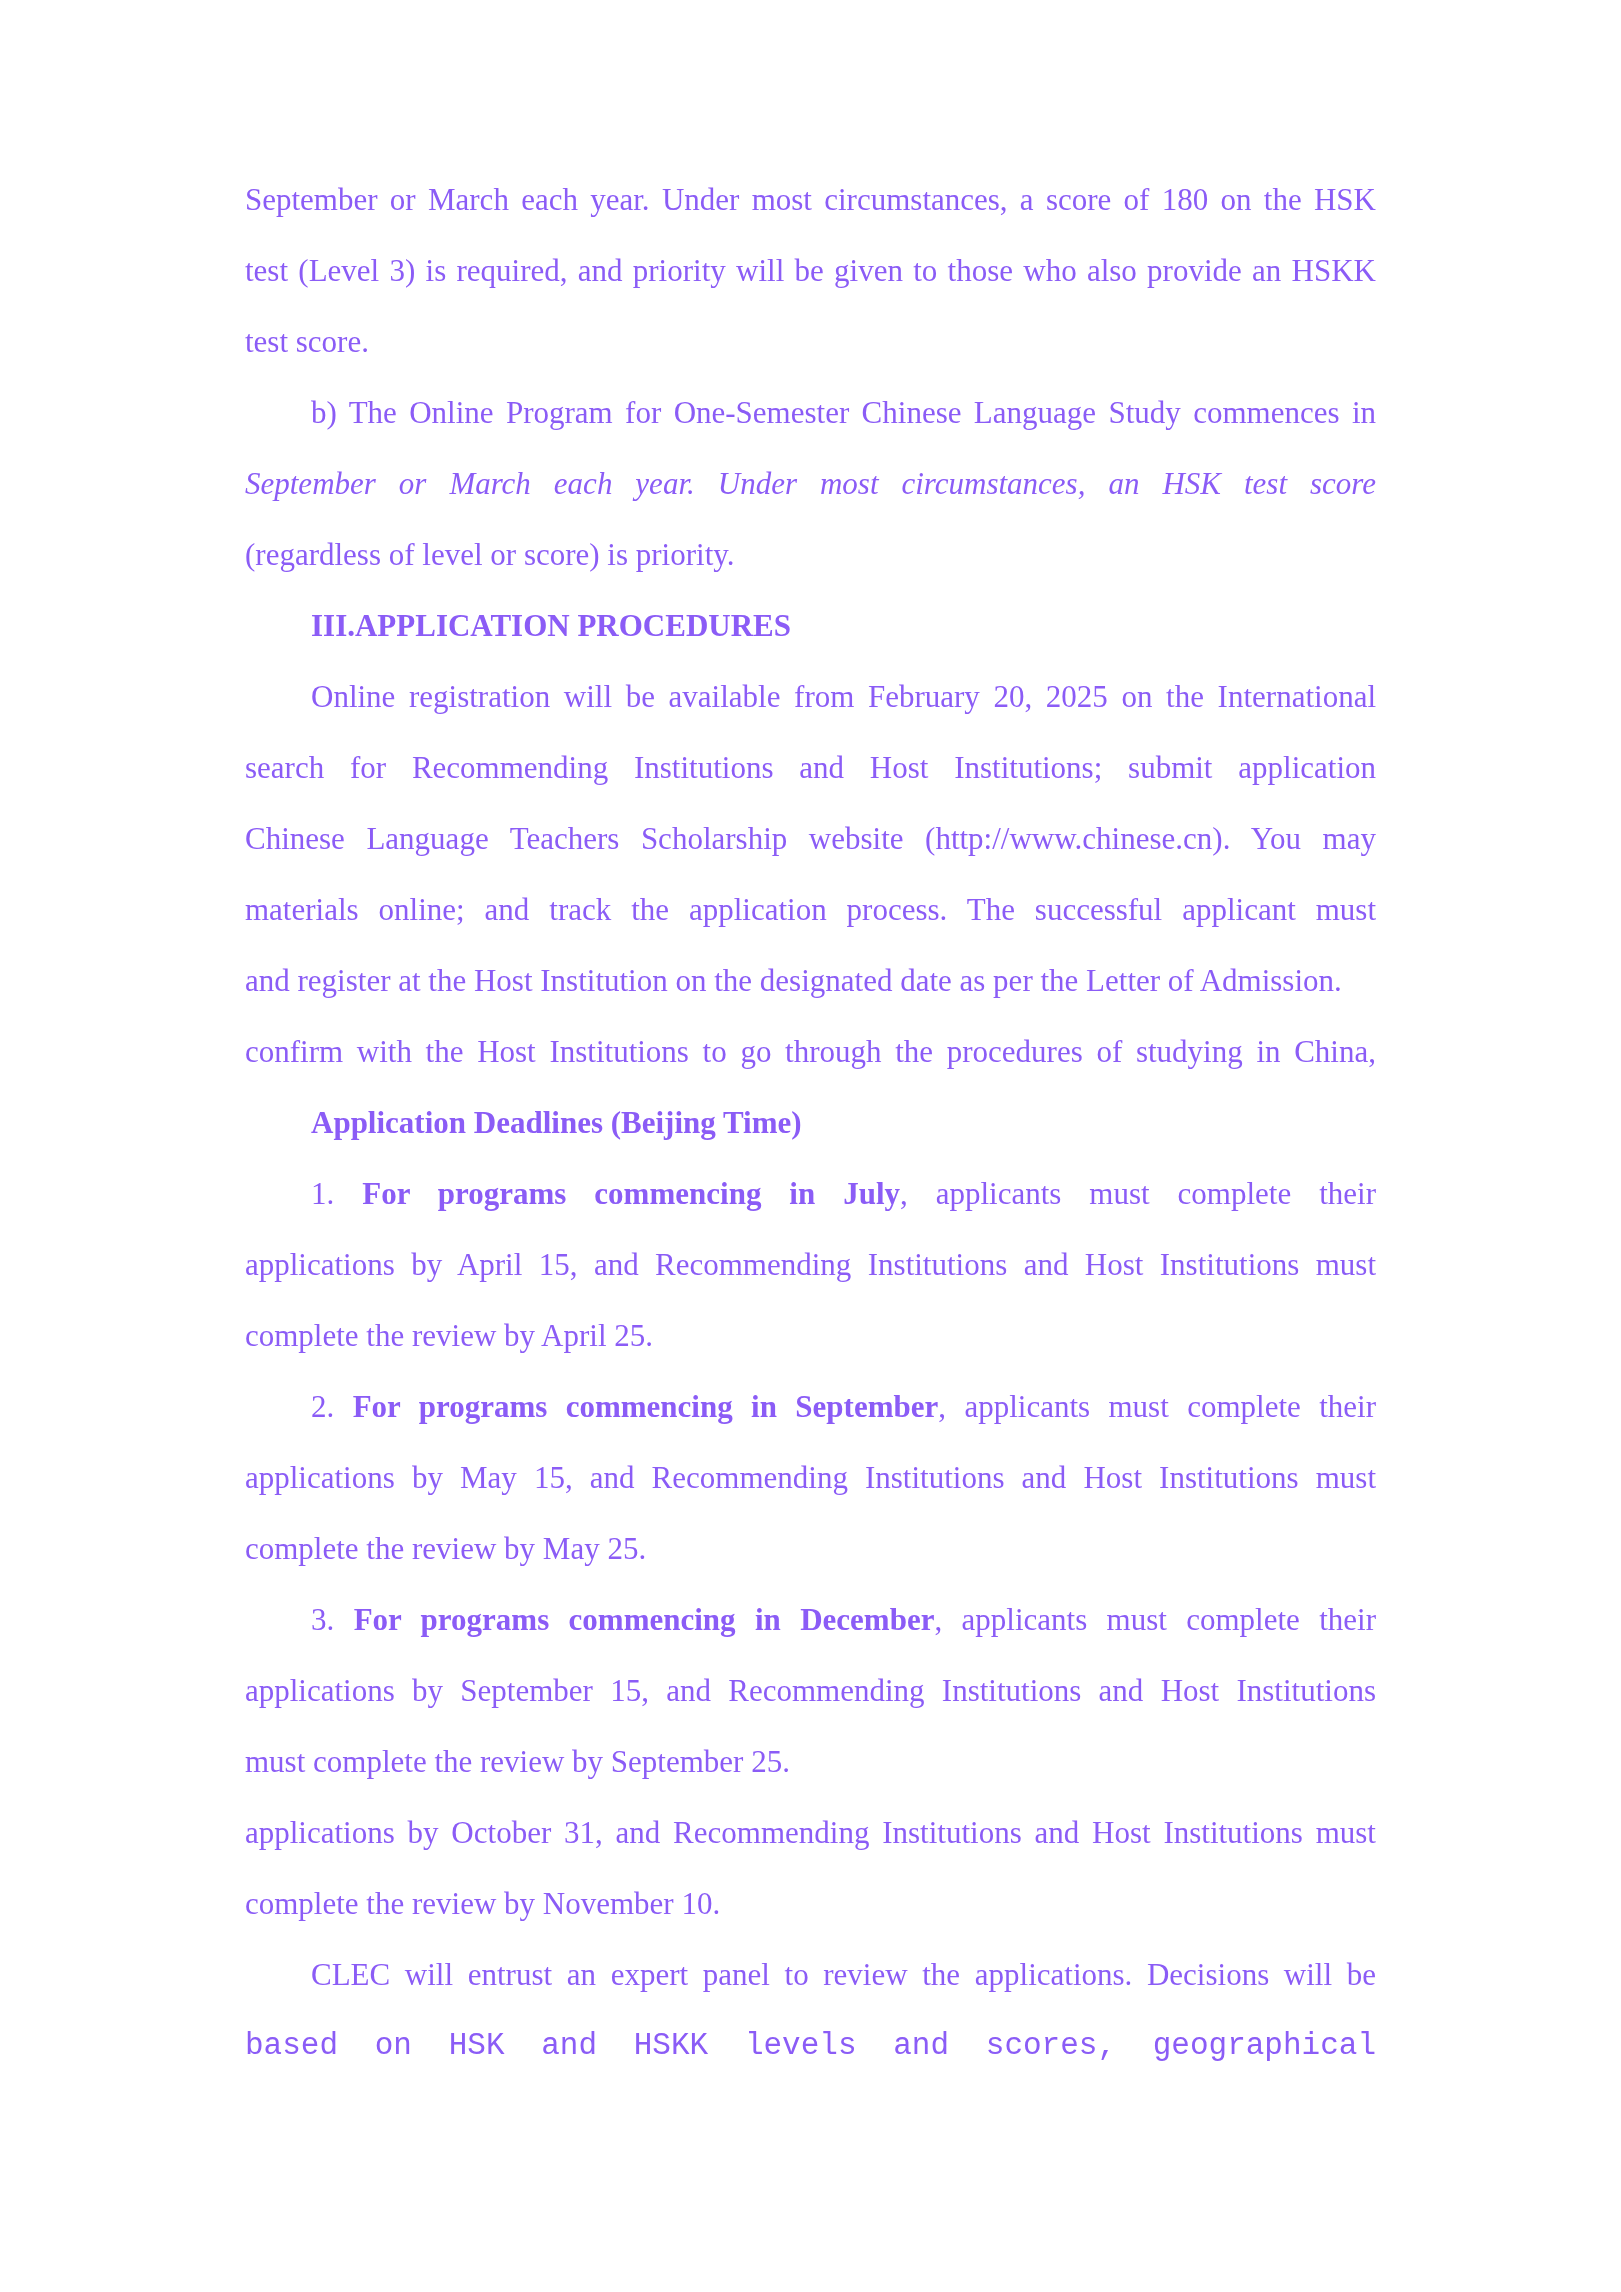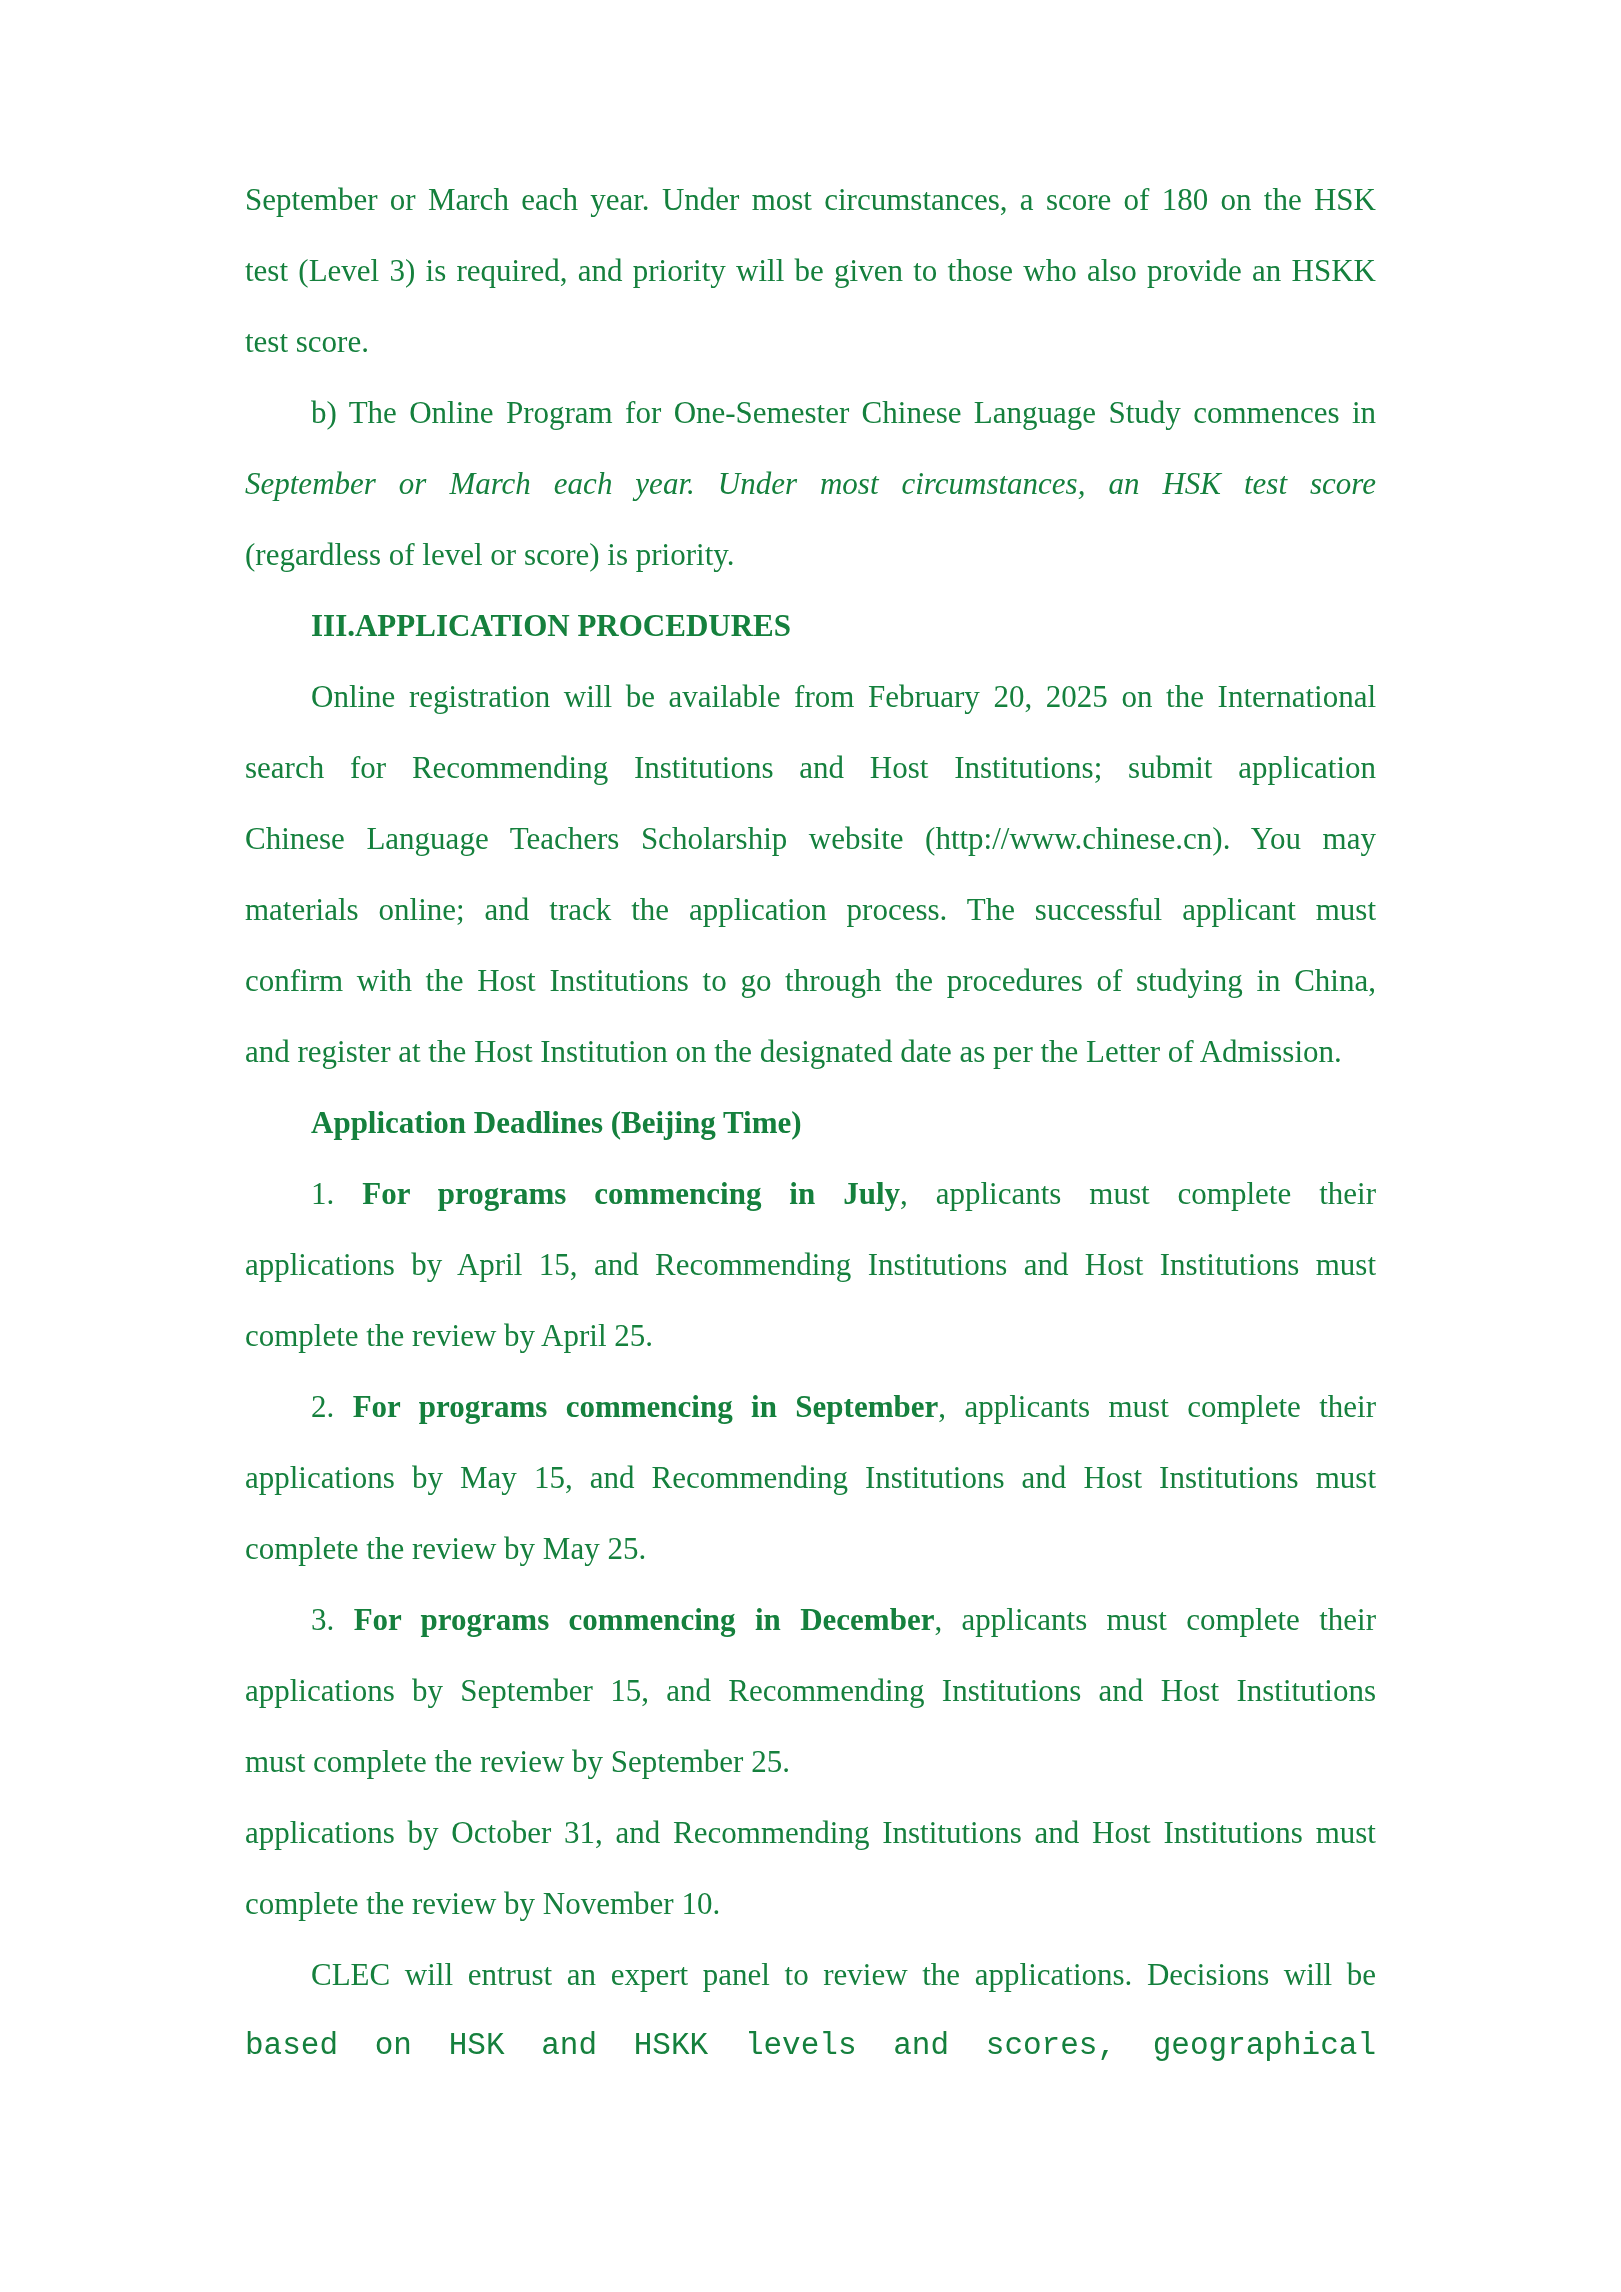"September or March each year." .page { color: #15803d -> #8b5cf6 }
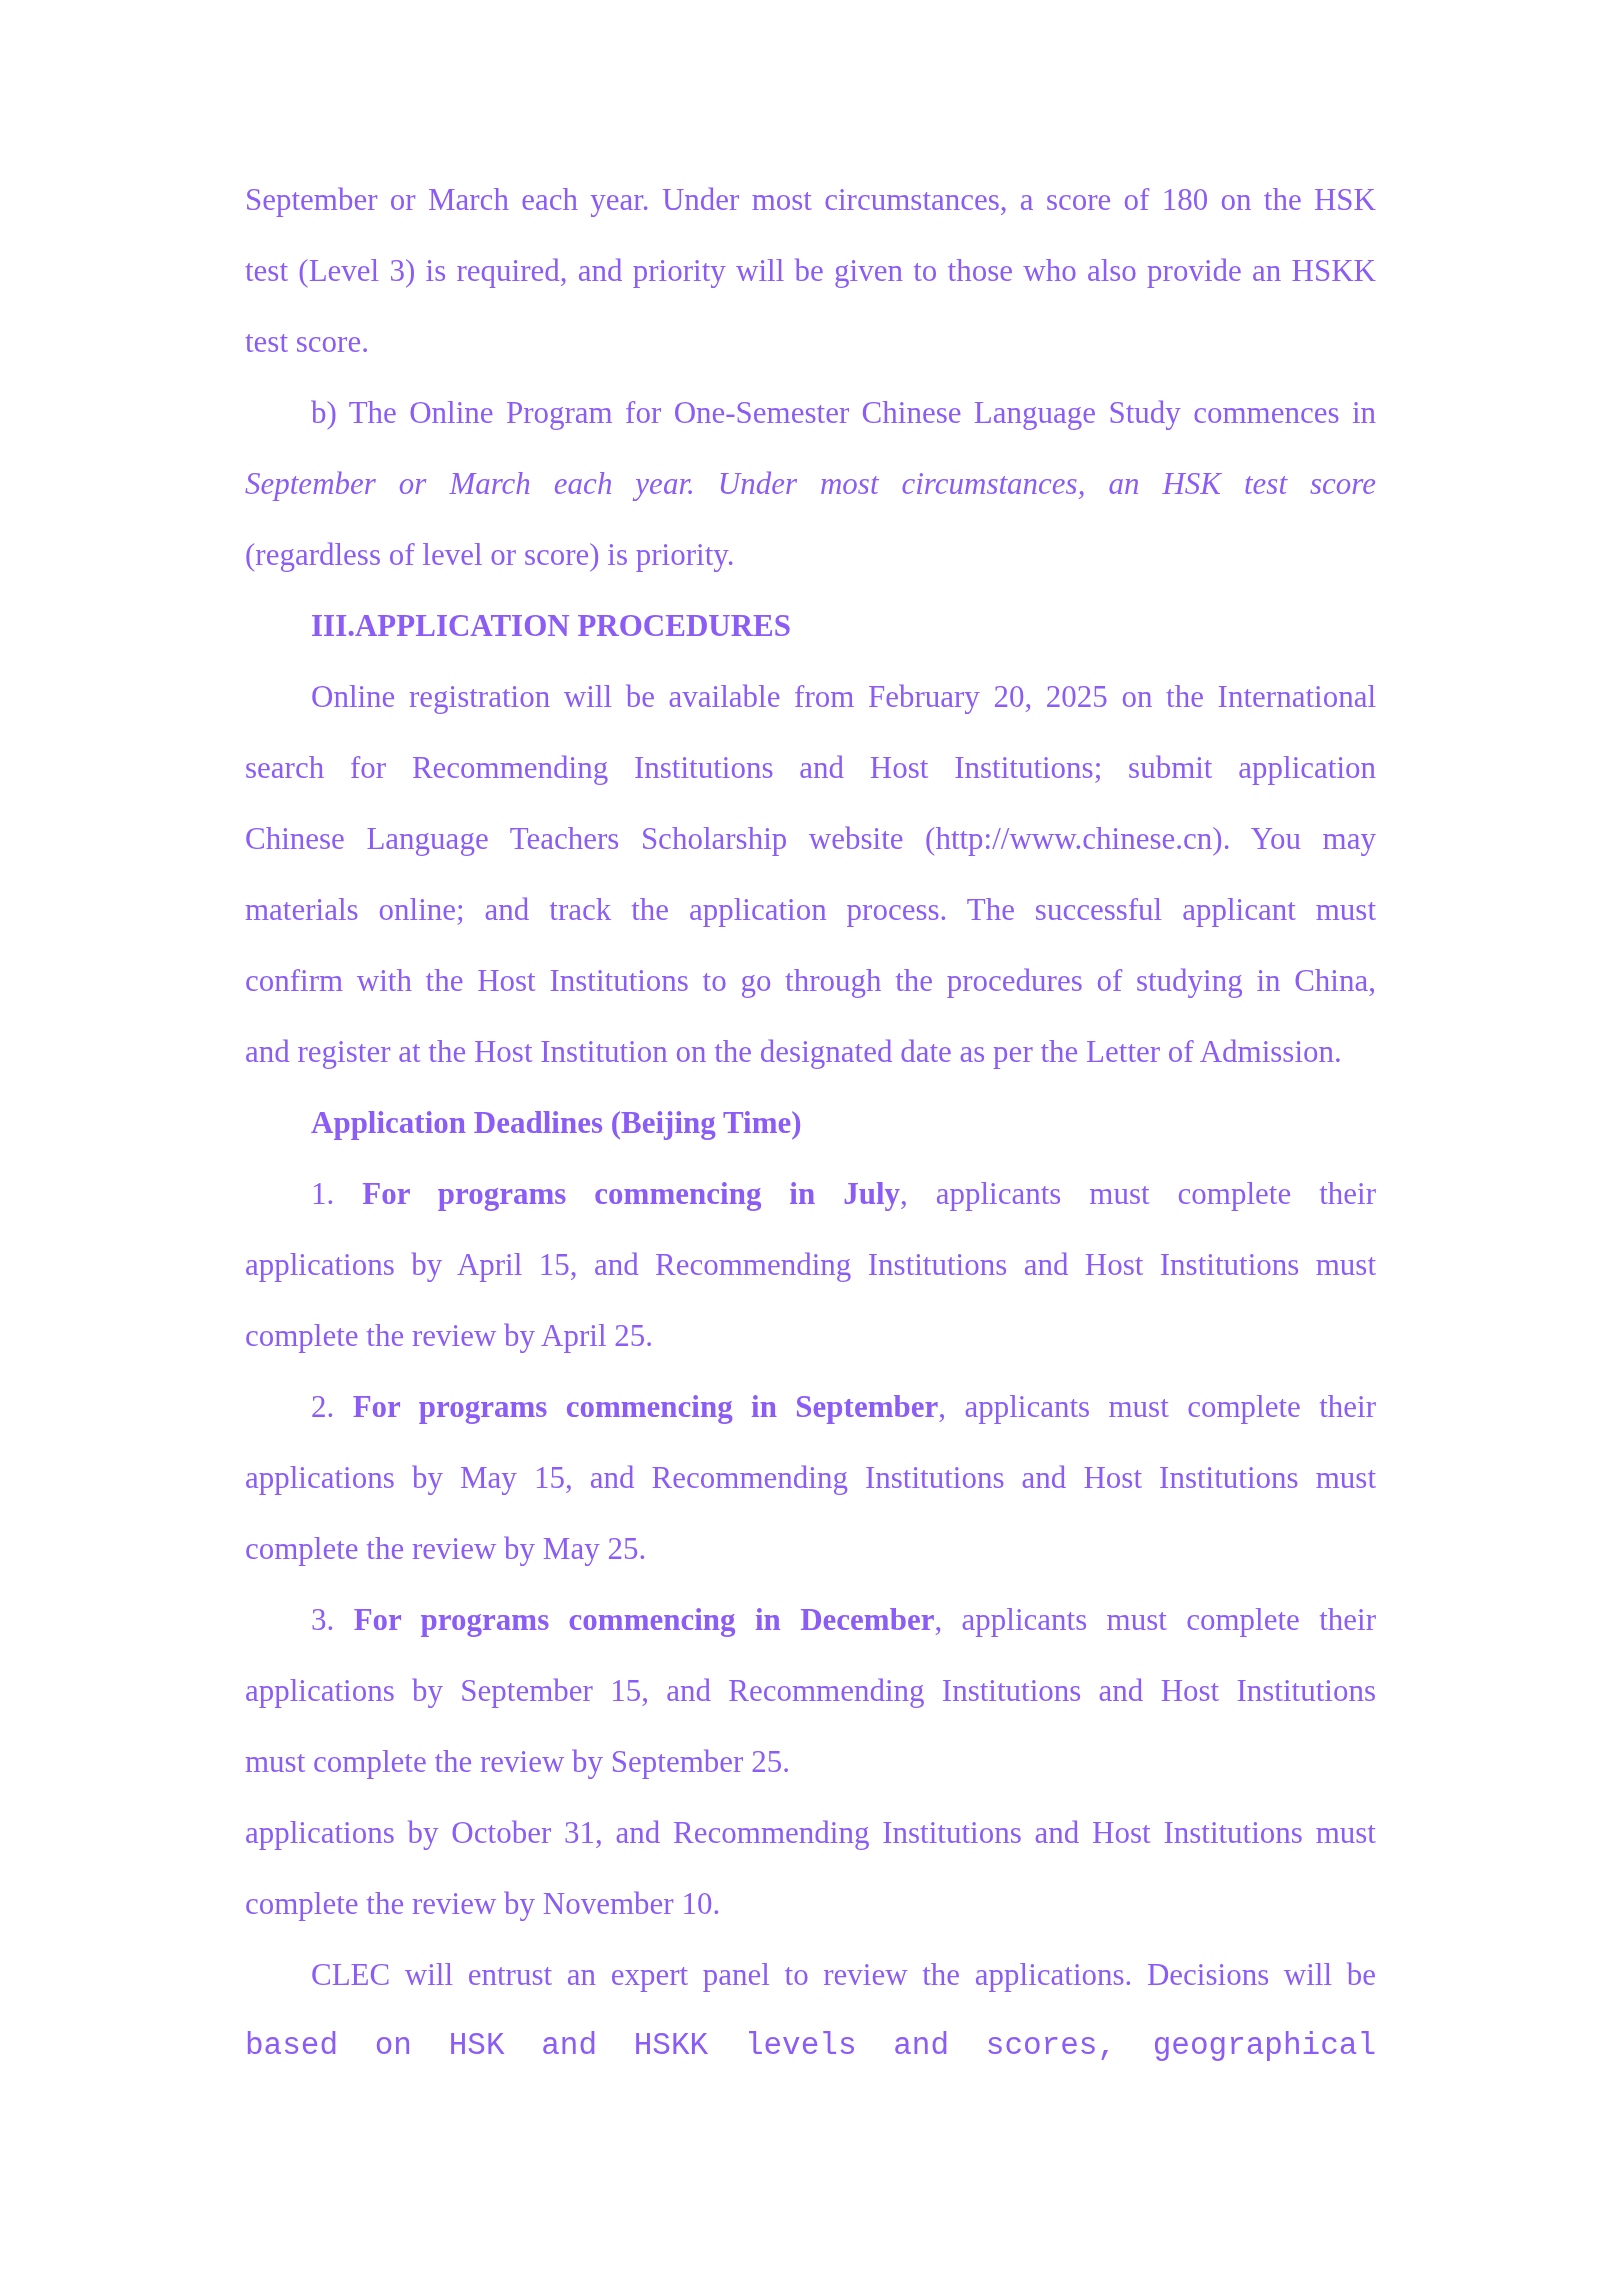"confirm with the Host Institutions" div.line { order: before "and register at the Host" -> after "and register at the Host" }
